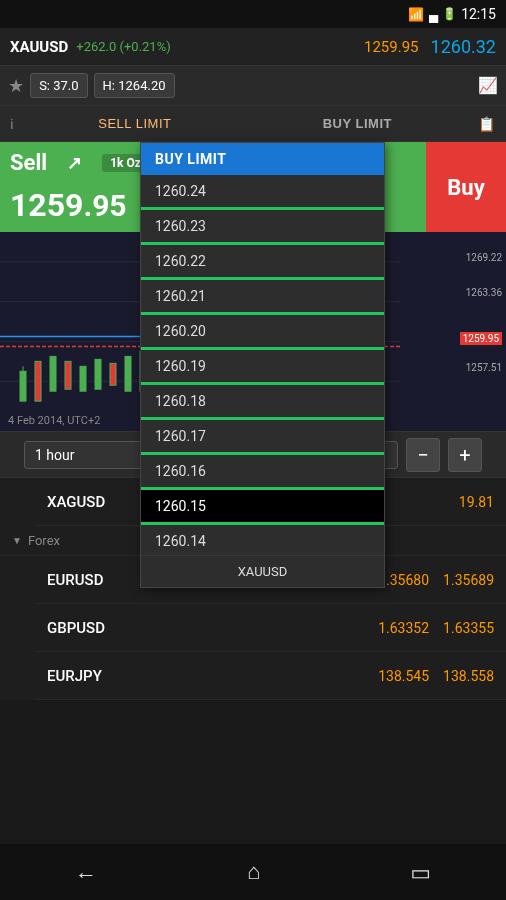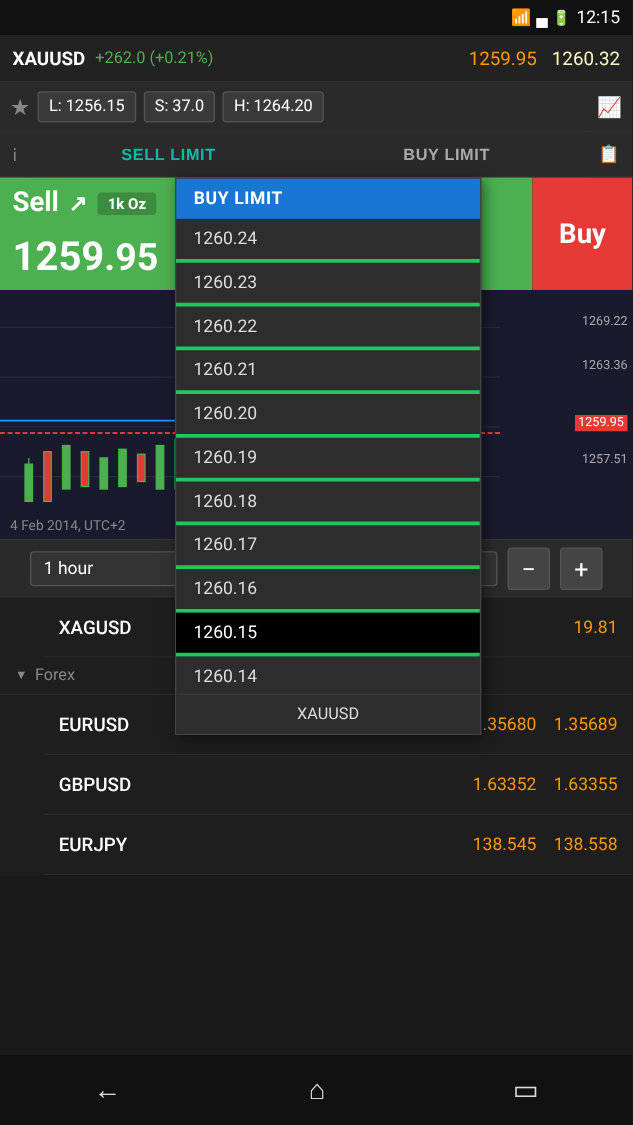"1260.32" .ticker-ask { color: #fef9c3 -> #0ea5e9; font-size: 15px -> 18px }
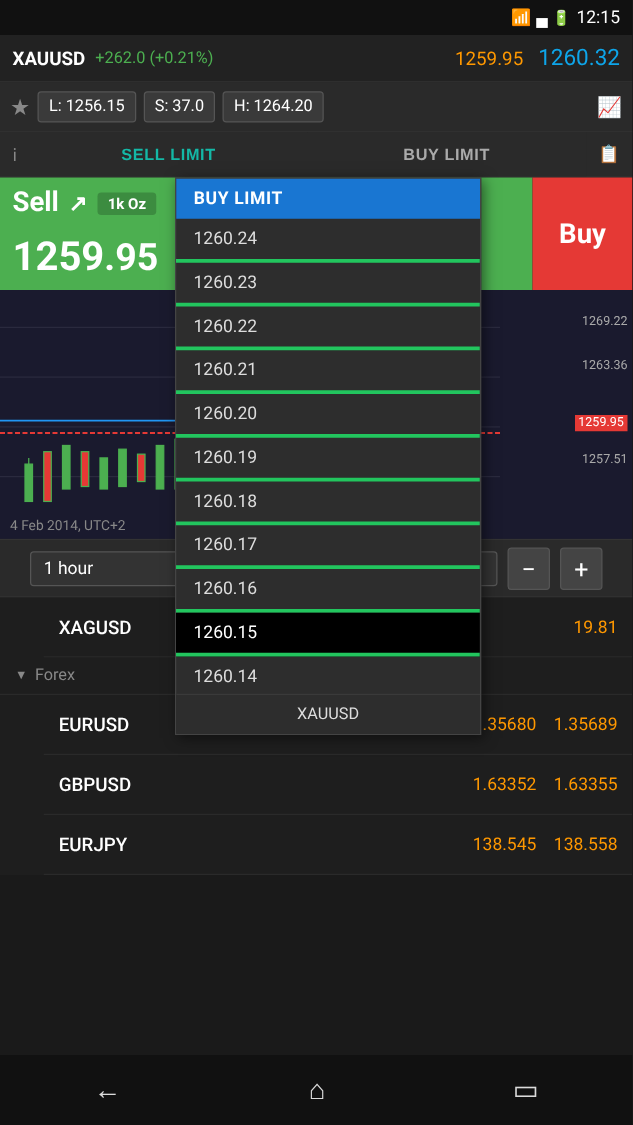"L: 1256.15" div.price-box { html: <div>L: 1256.15</div> -> none }
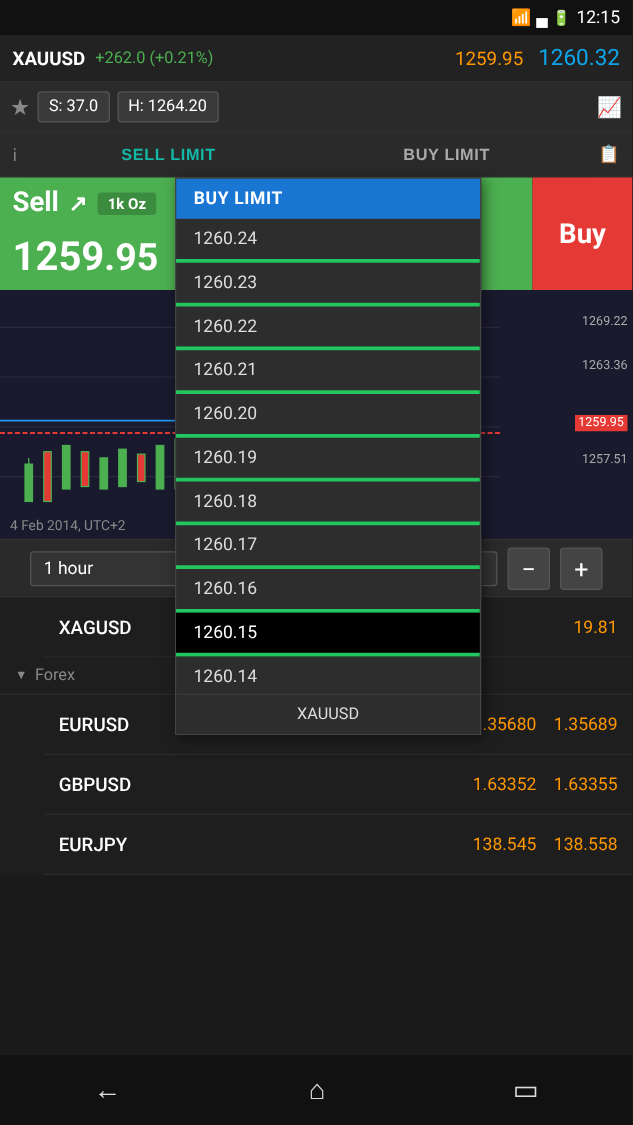"SELL LIMIT" .sell-limit-btn { color: #14b8a6 -> #fdba74; font-weight: bold -> normal }
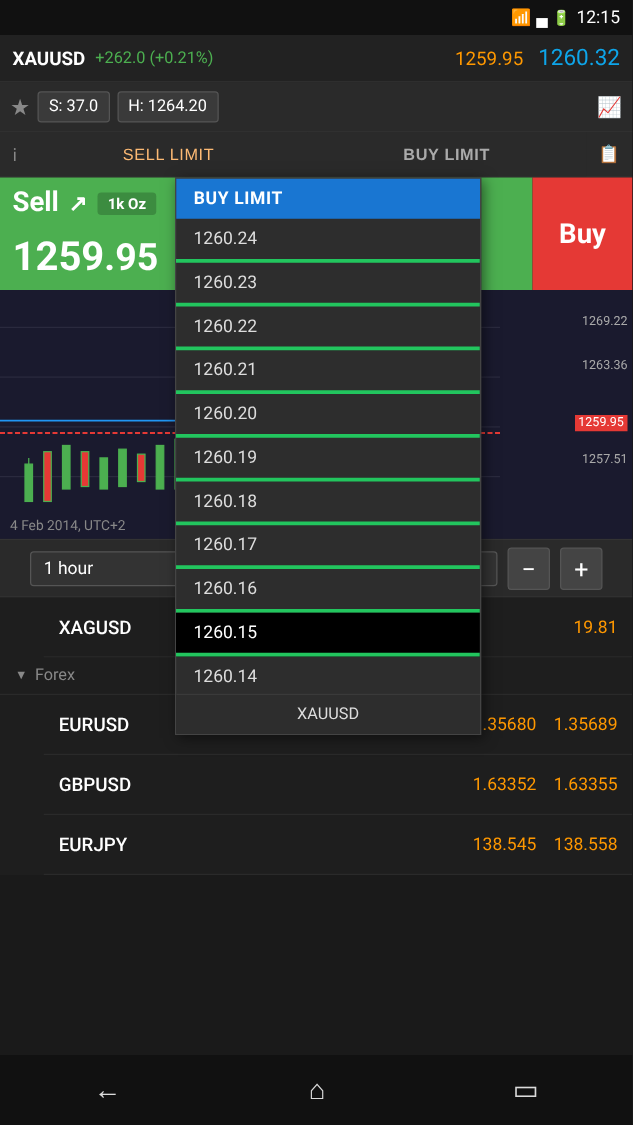"Sell" .sell-label { gap: 8px -> 20px }
